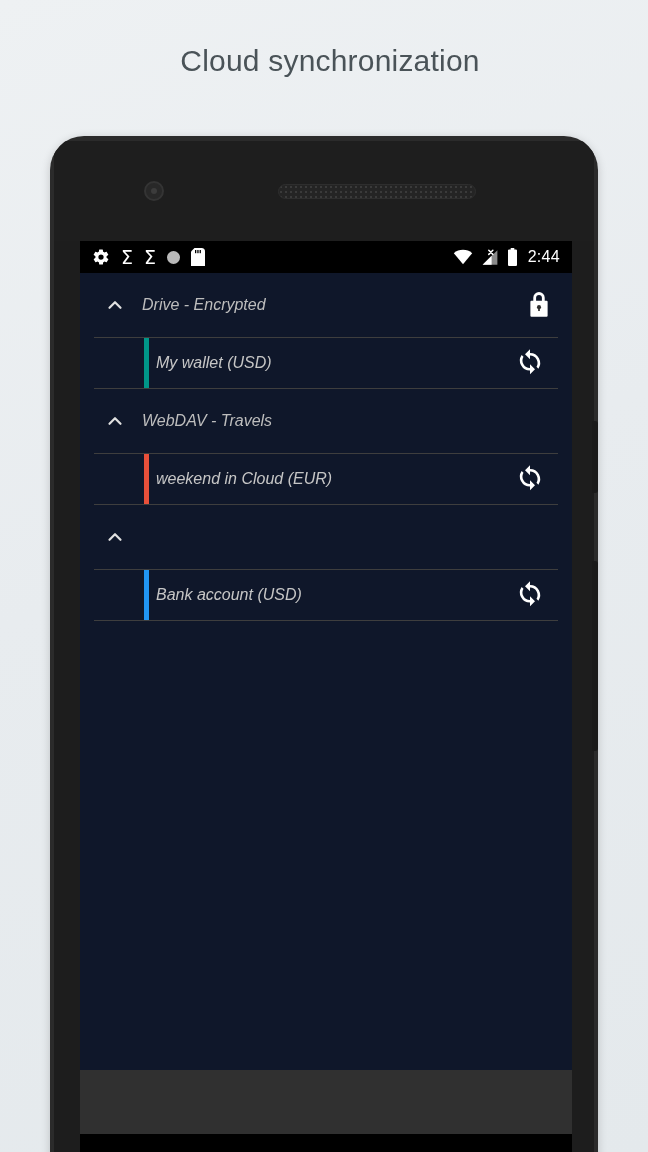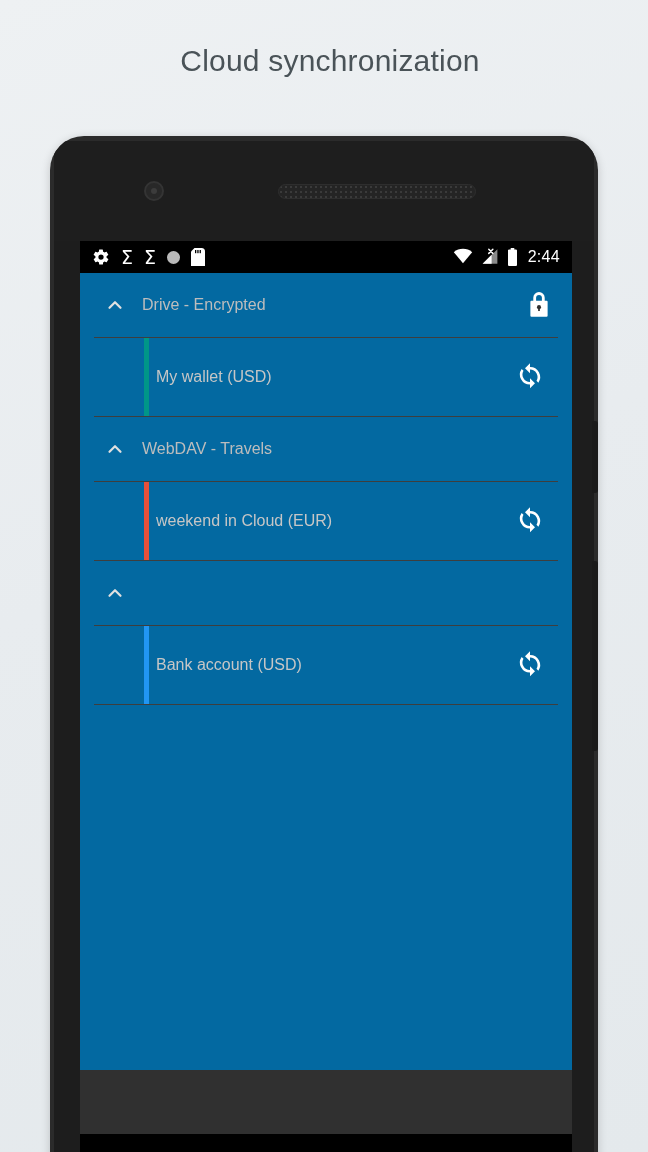"2:44" .sb-right { align-items: flex-start -> center }
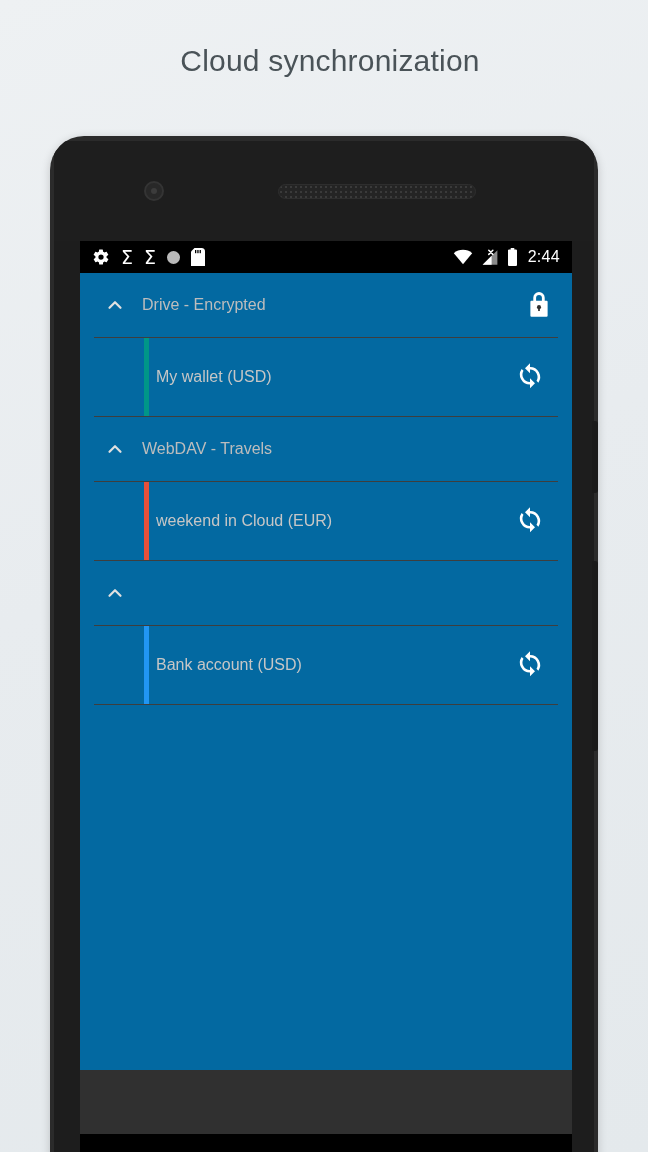"Drive - Encrypted" .content { background: #0369a1 -> #0f172a; font-style: none -> italic }
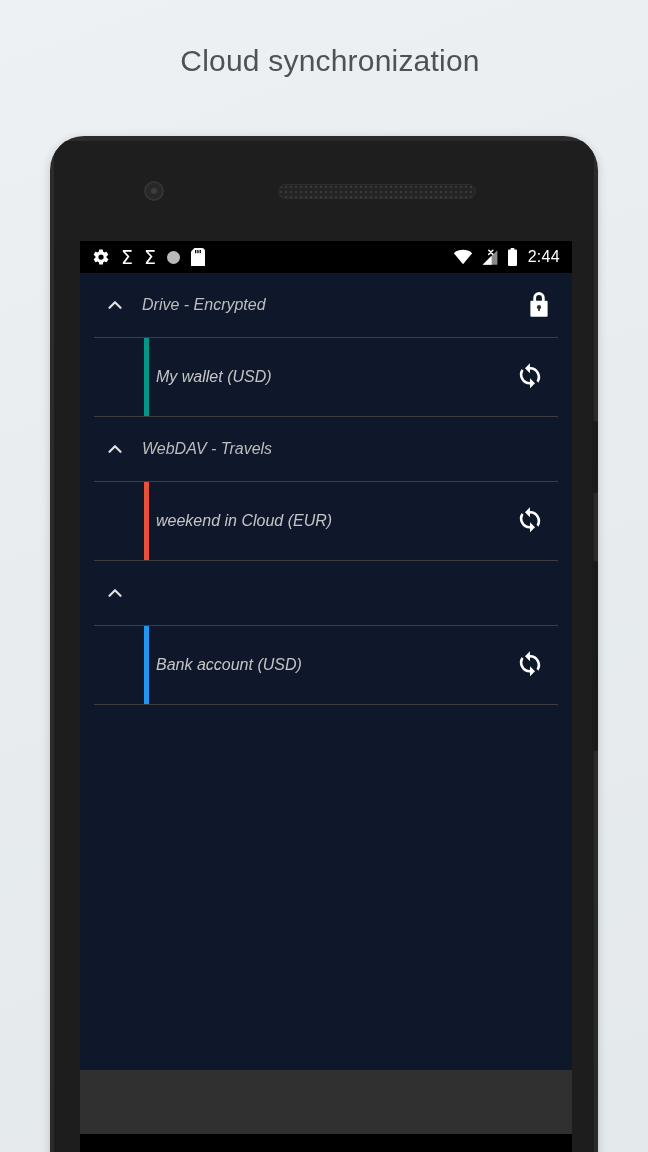"My wallet (USD)" .account-row { height: 80px -> 52px }
